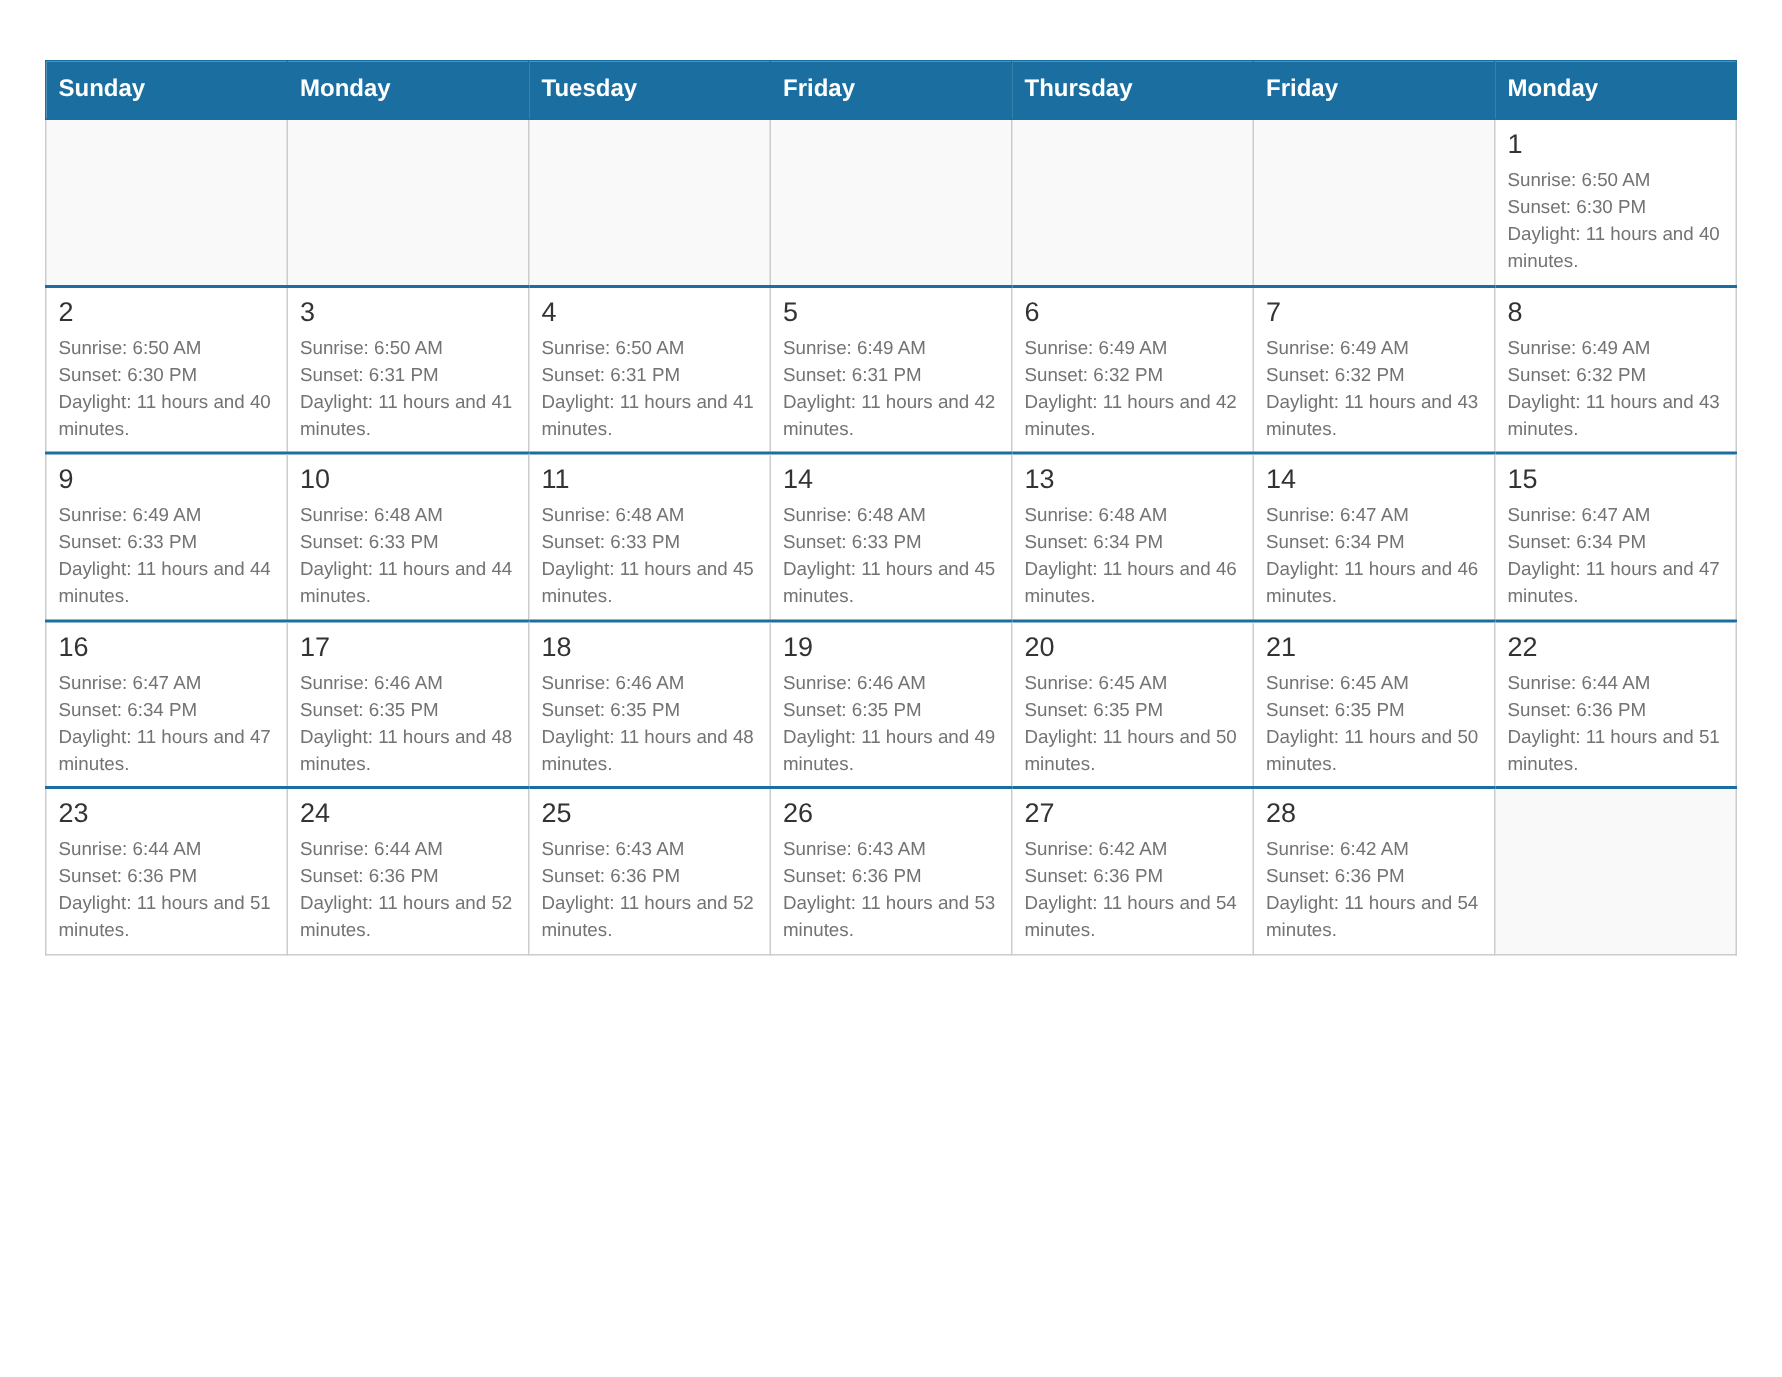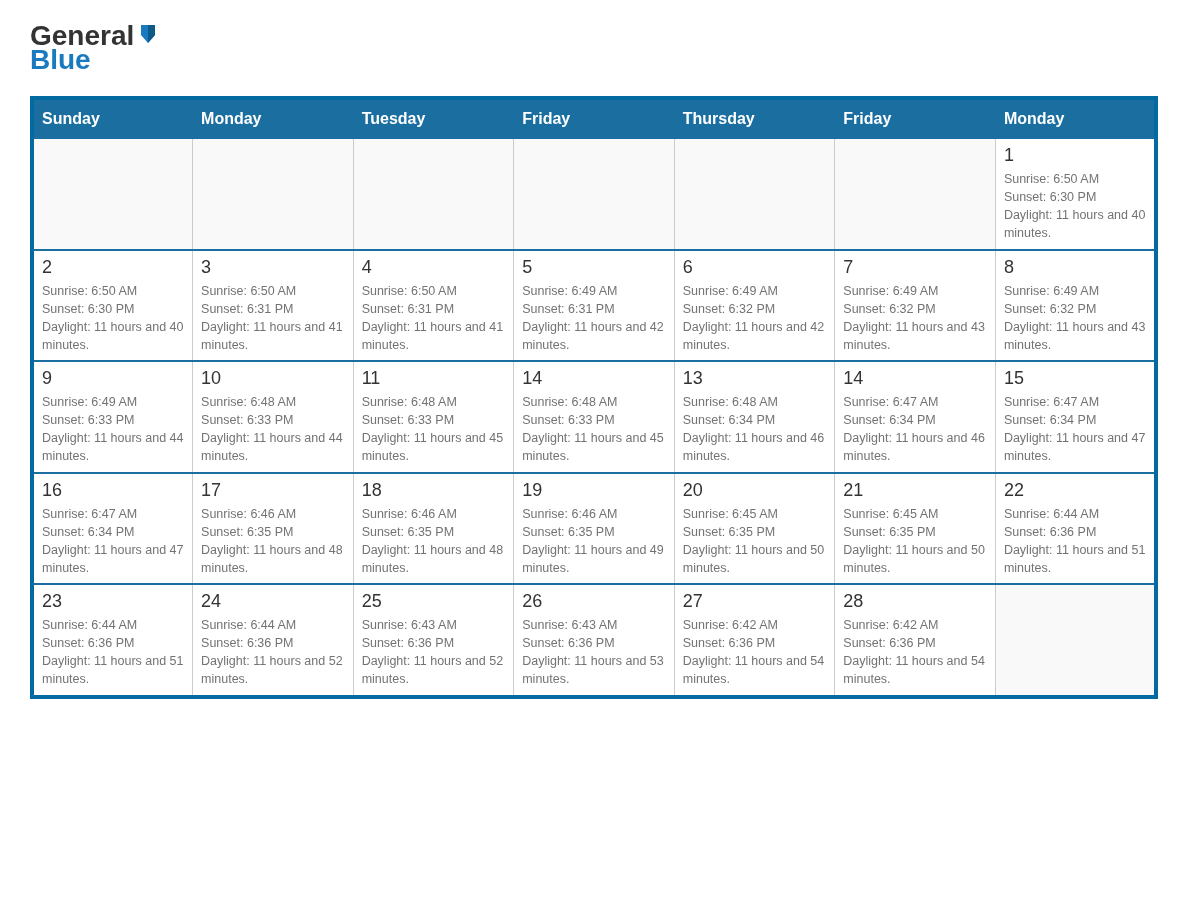"General" div.logo { html: <div> <div> <span>General</span> <span> <svg> <polygon></polygon> <polygon></polygon> </svg> </span> </div> <span>Blue</span> </div> -> none }
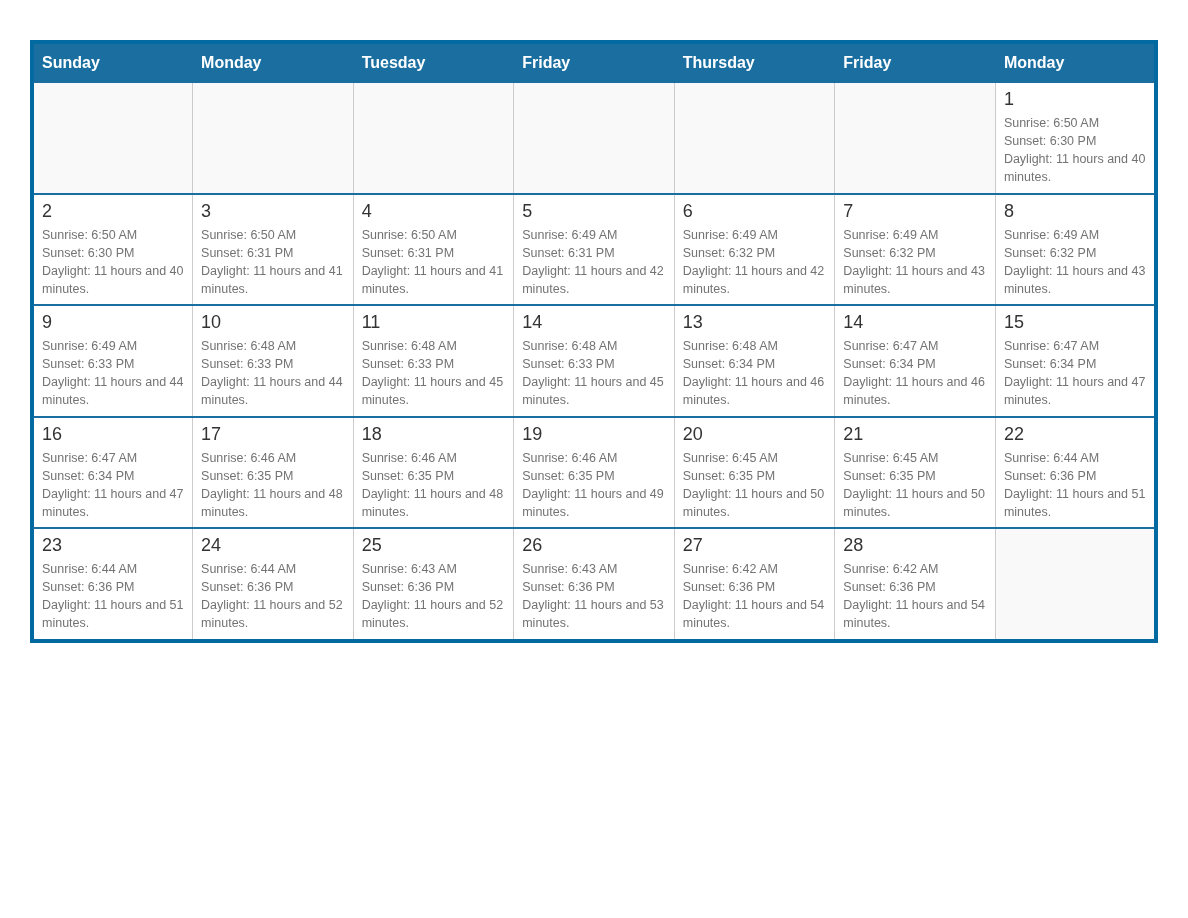"Sunday" .calendar { border: 4px solid #0369a1 -> 1px solid #0369a1 }
